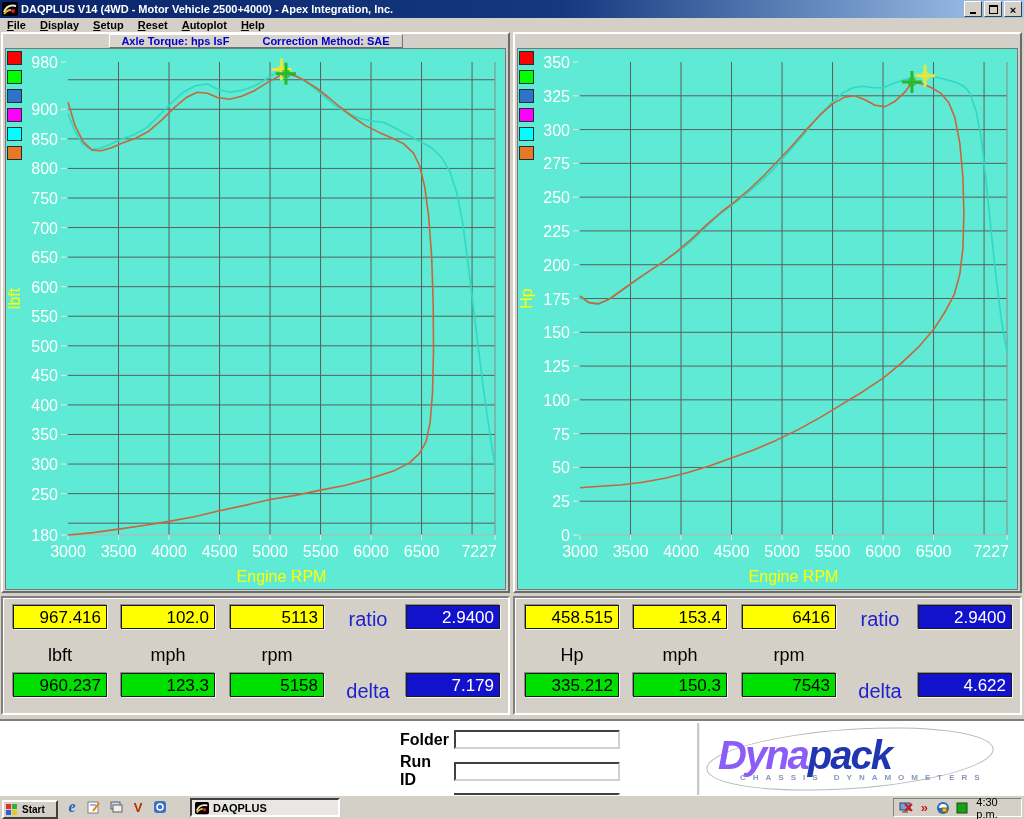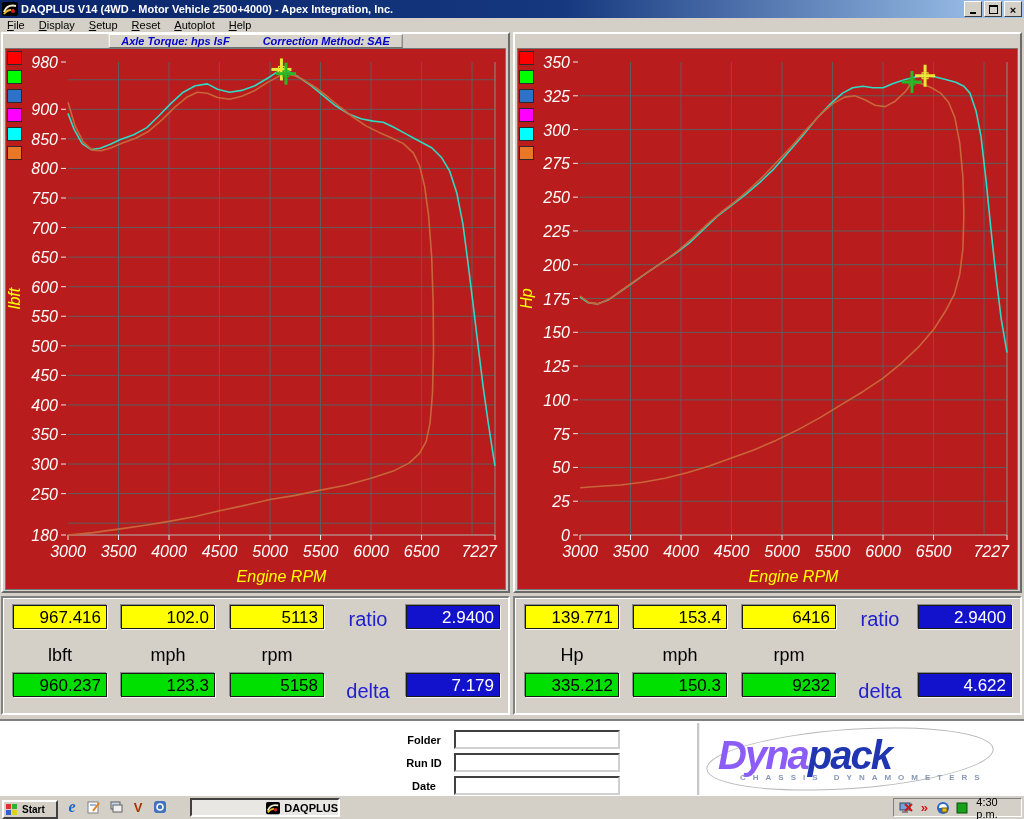"File" .menubar { font-weight: none -> bold }
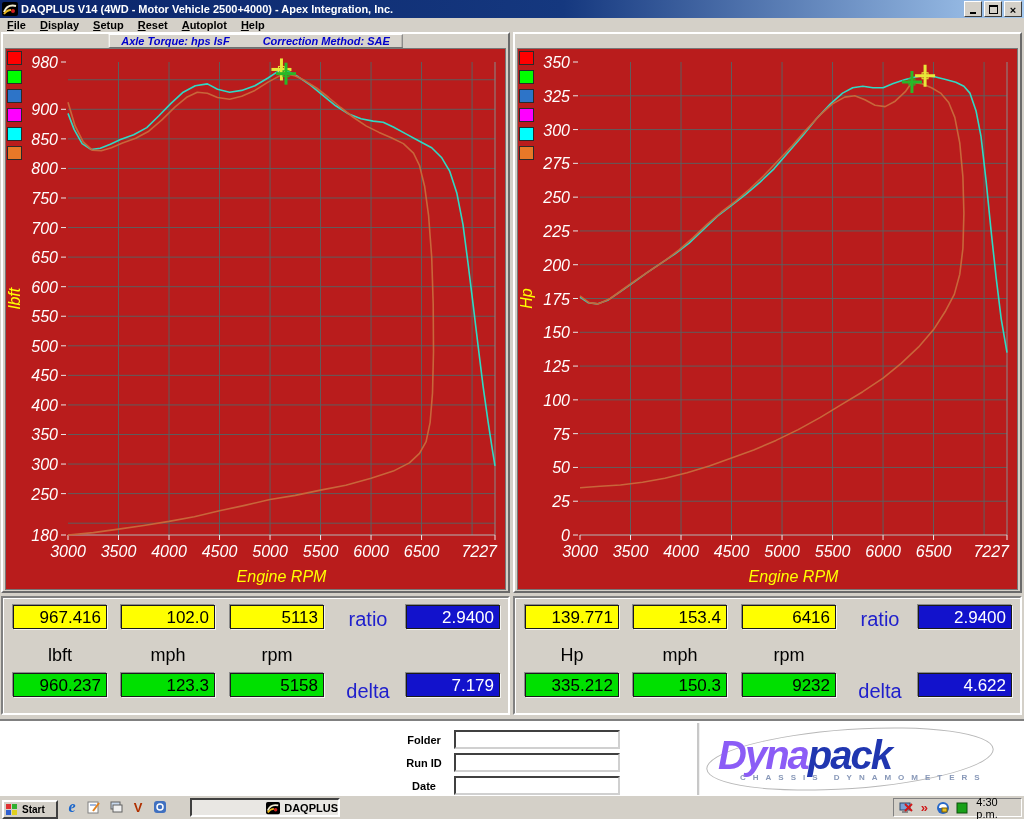"Axle Torque: hps IsF Correction" .chart-panel { font-style: italic -> none }
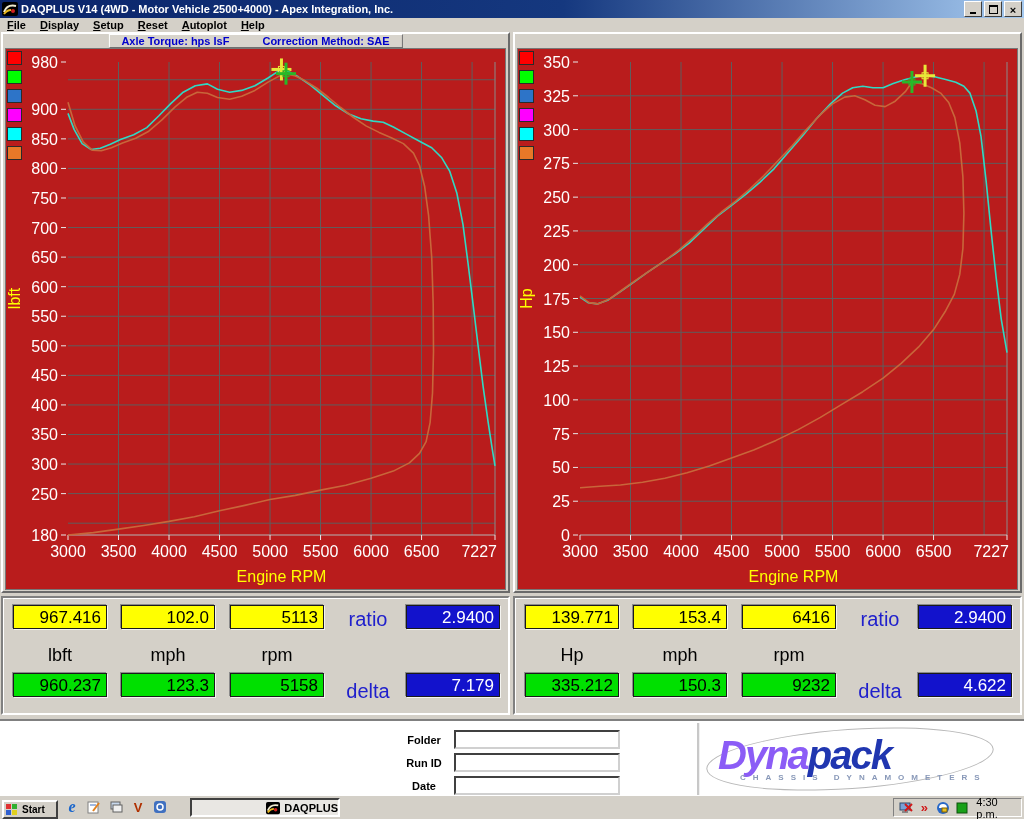"980" .chart-box { background: #b91c1c -> #5eead4 }
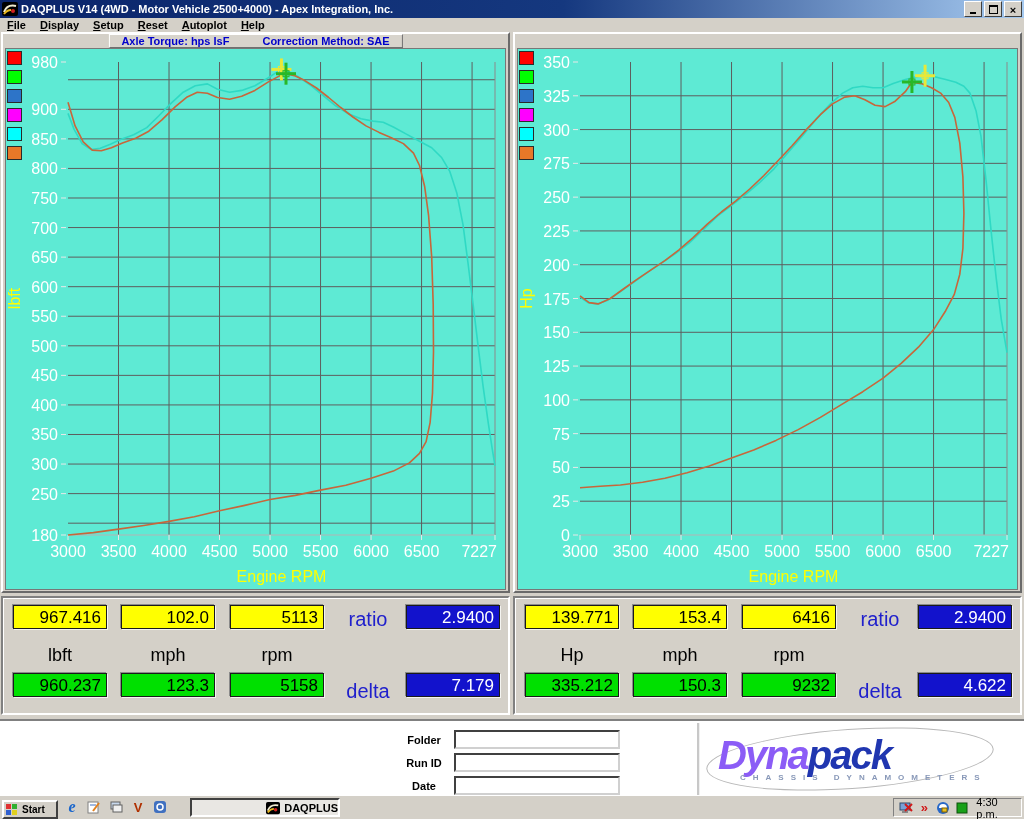"139.771" div.vb { text: 139.771 -> 458.515 }
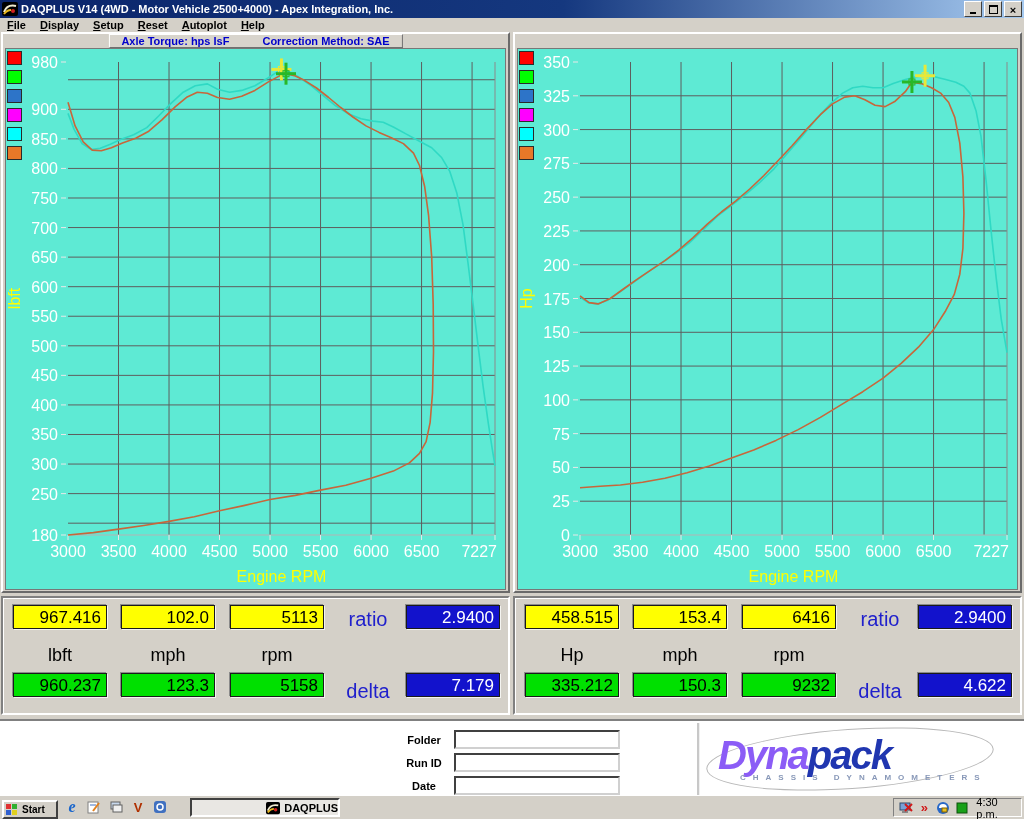"9232" div.vb { text: 9232 -> 7543 }
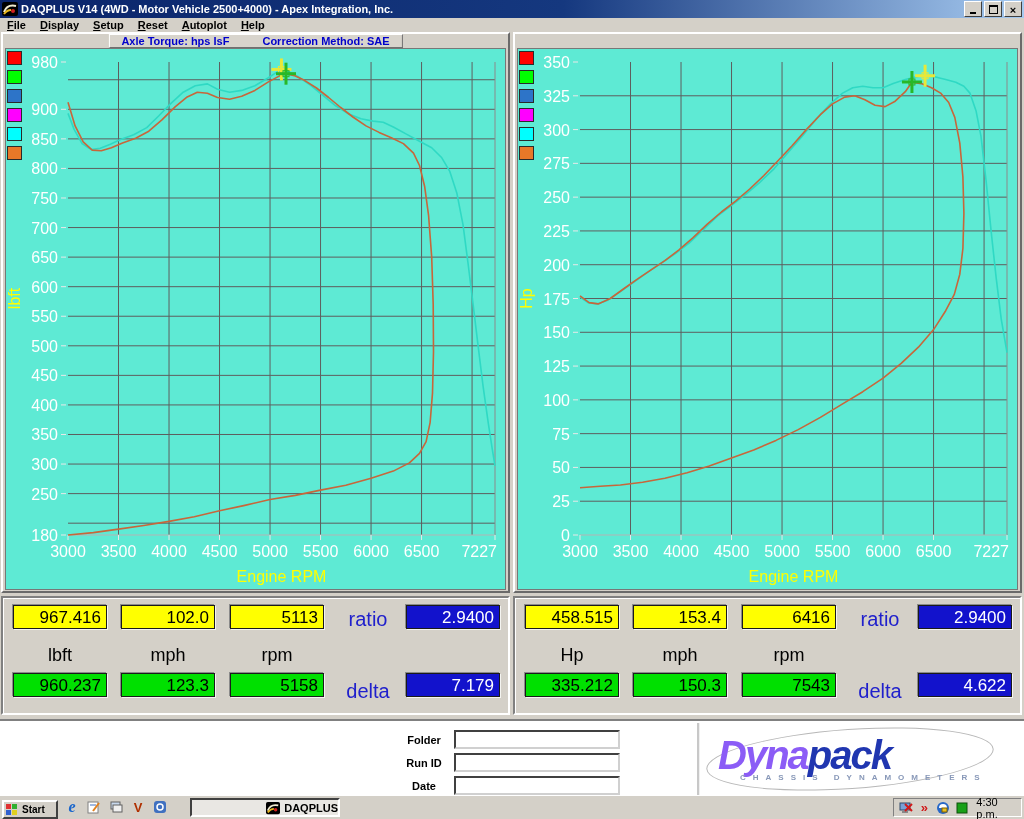"Folder" .flabel { font-size: 11px -> 16px; text-align: center -> left }
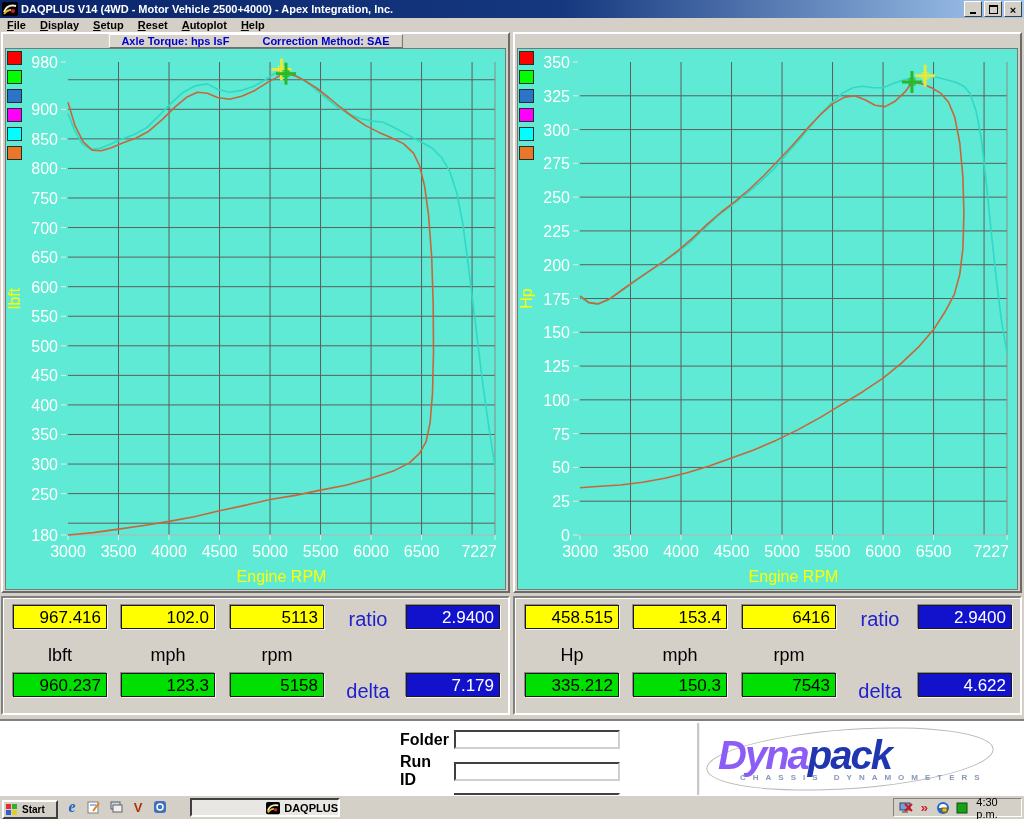"DAQPLUS" .taskbtn { justify-content: flex-end -> none }
